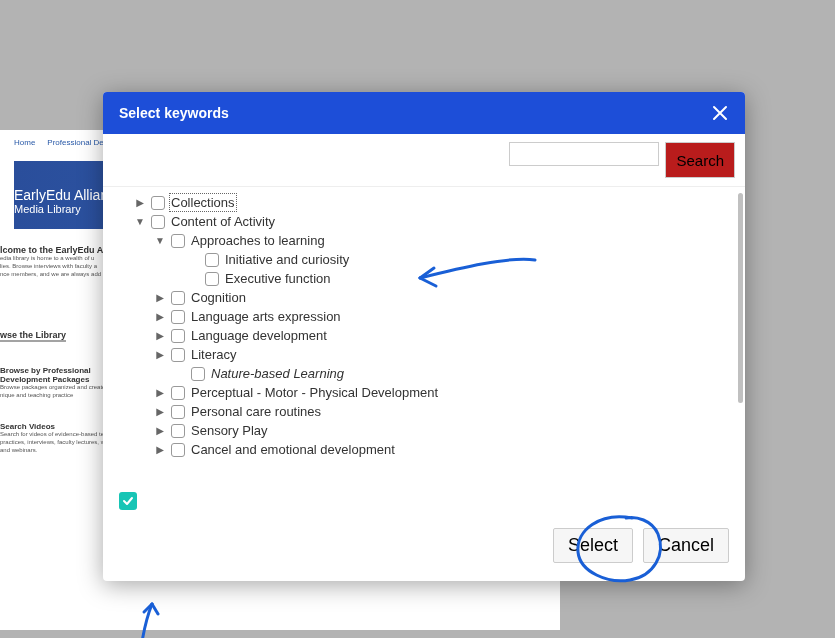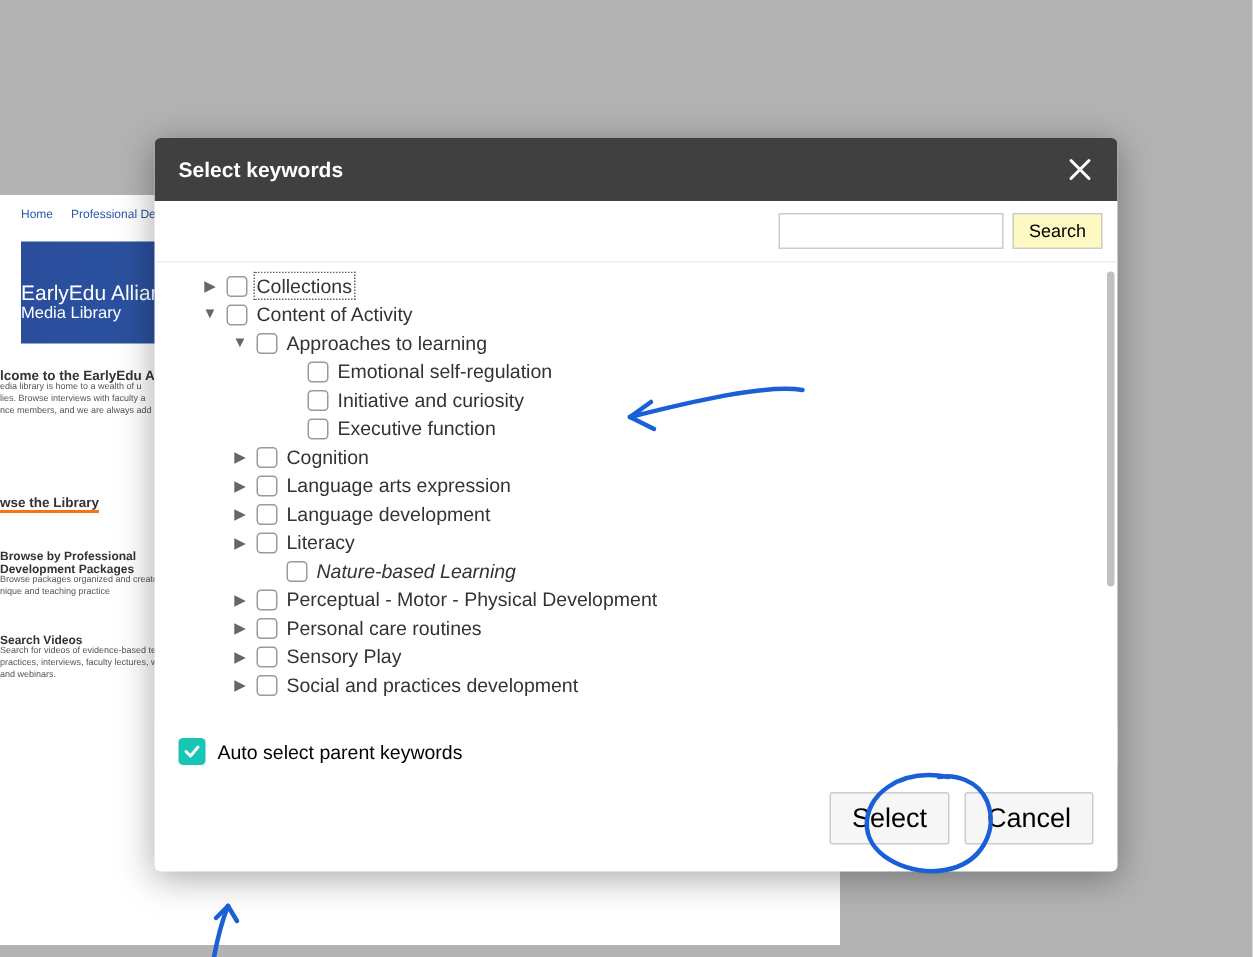"Select keywords" .modal-header { background: #404040 -> #1d4ed8 }
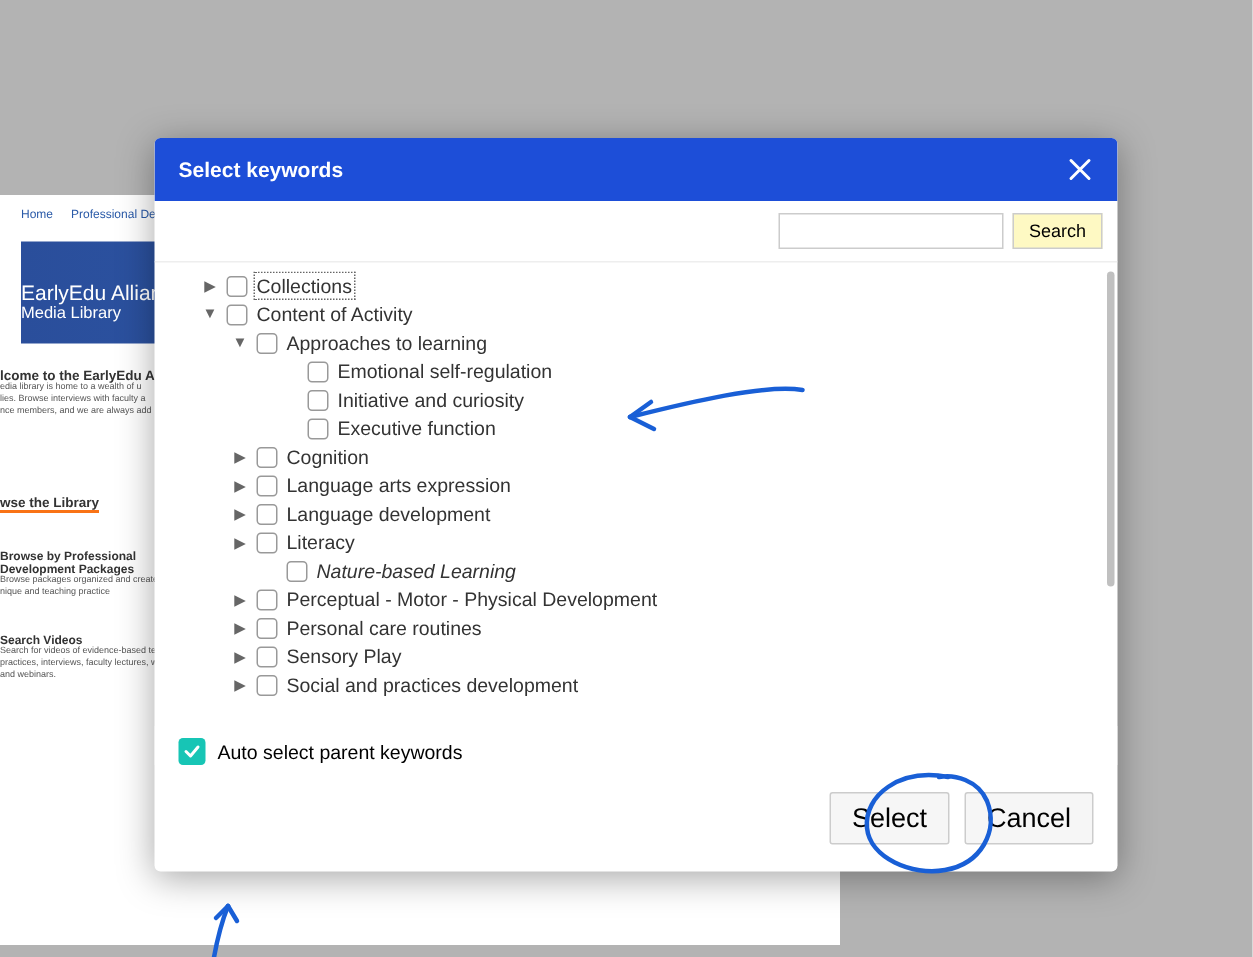"Search" .search-btn { background: #fef9c3 -> #b91c1c; font-size: 12px -> 15px; height: 24px -> 36px }
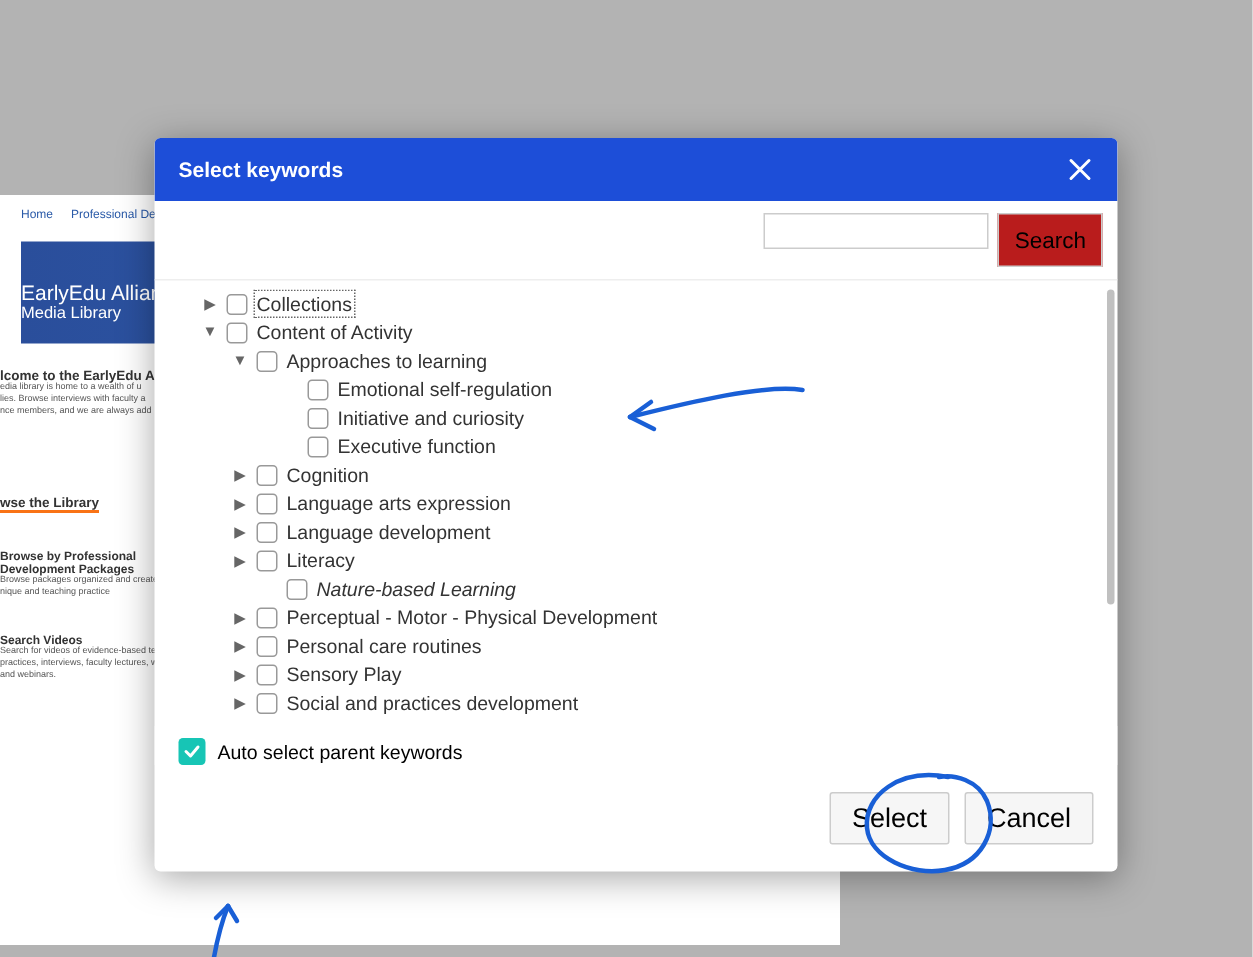"Emotional self-regulation" div.tree-row { html: <div> <span>▶</span> <span></span> <span>Emotional self-regulation</span> </div> -> none }
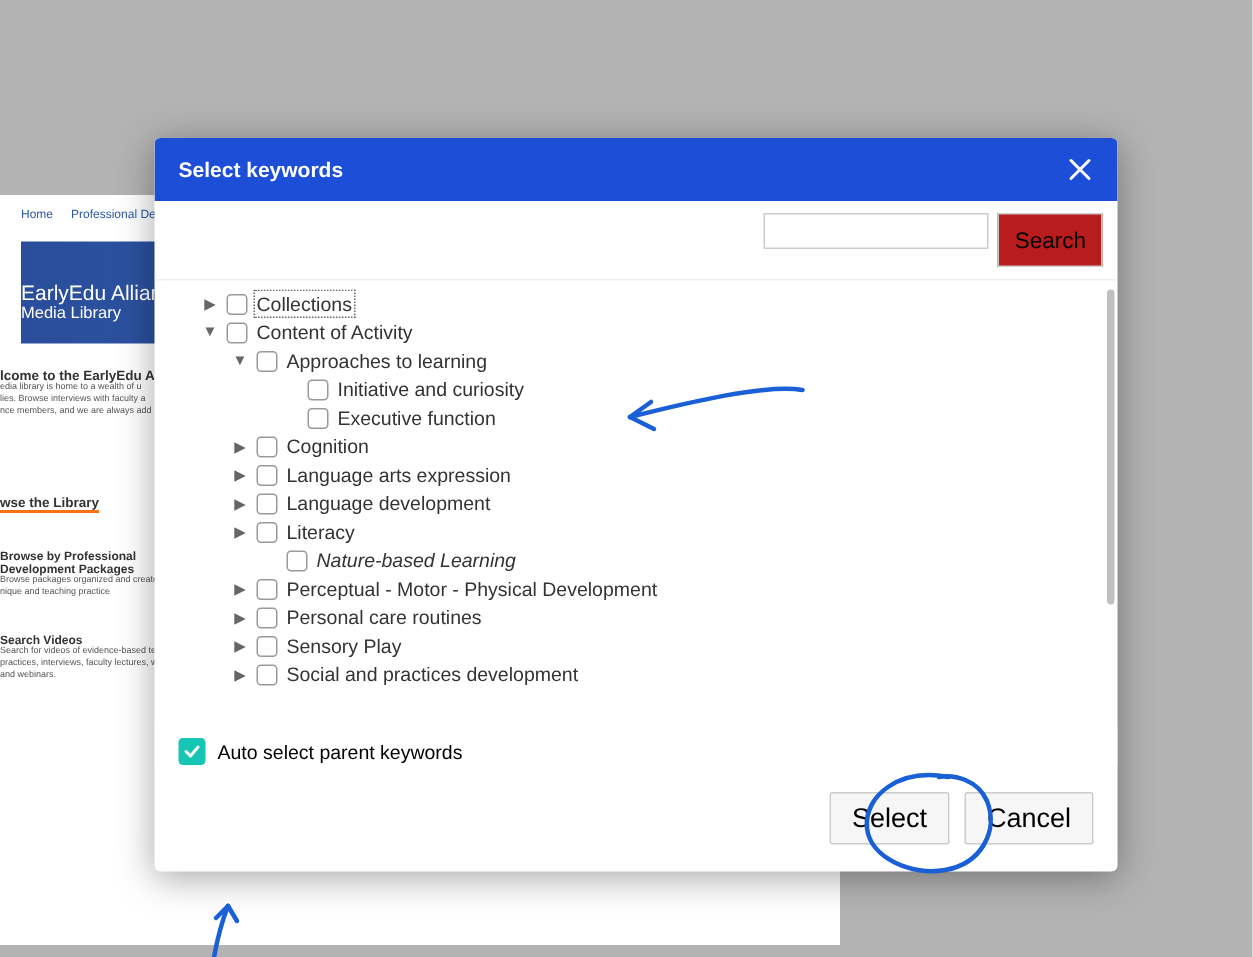"wse the Library" .bg-section-h { border-bottom: 2px solid #f97316 -> 2px solid #a3a3a3 }
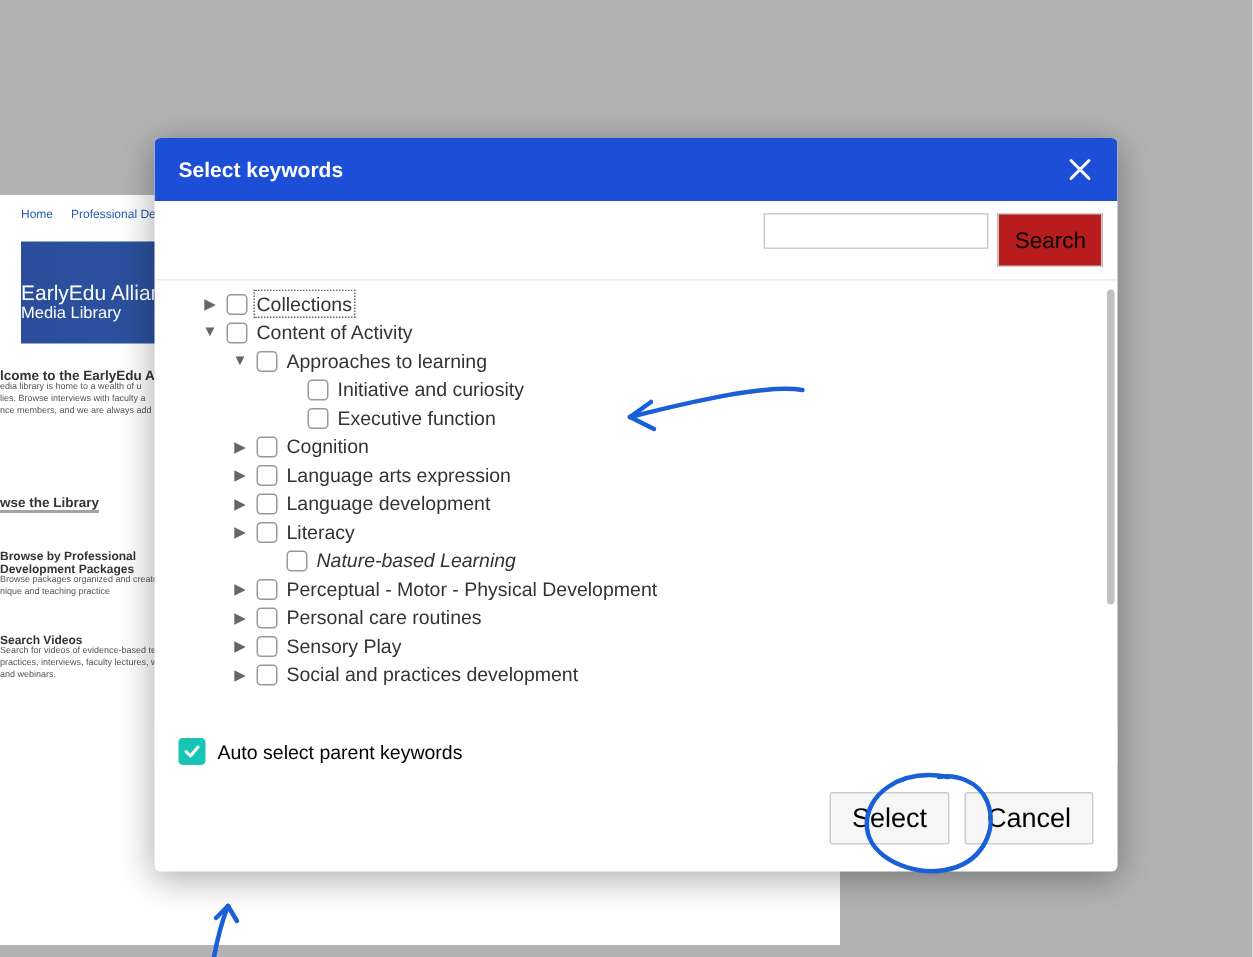"Social and practices development" span.tree-label { text: Social and practices -> Cancel and emotional }
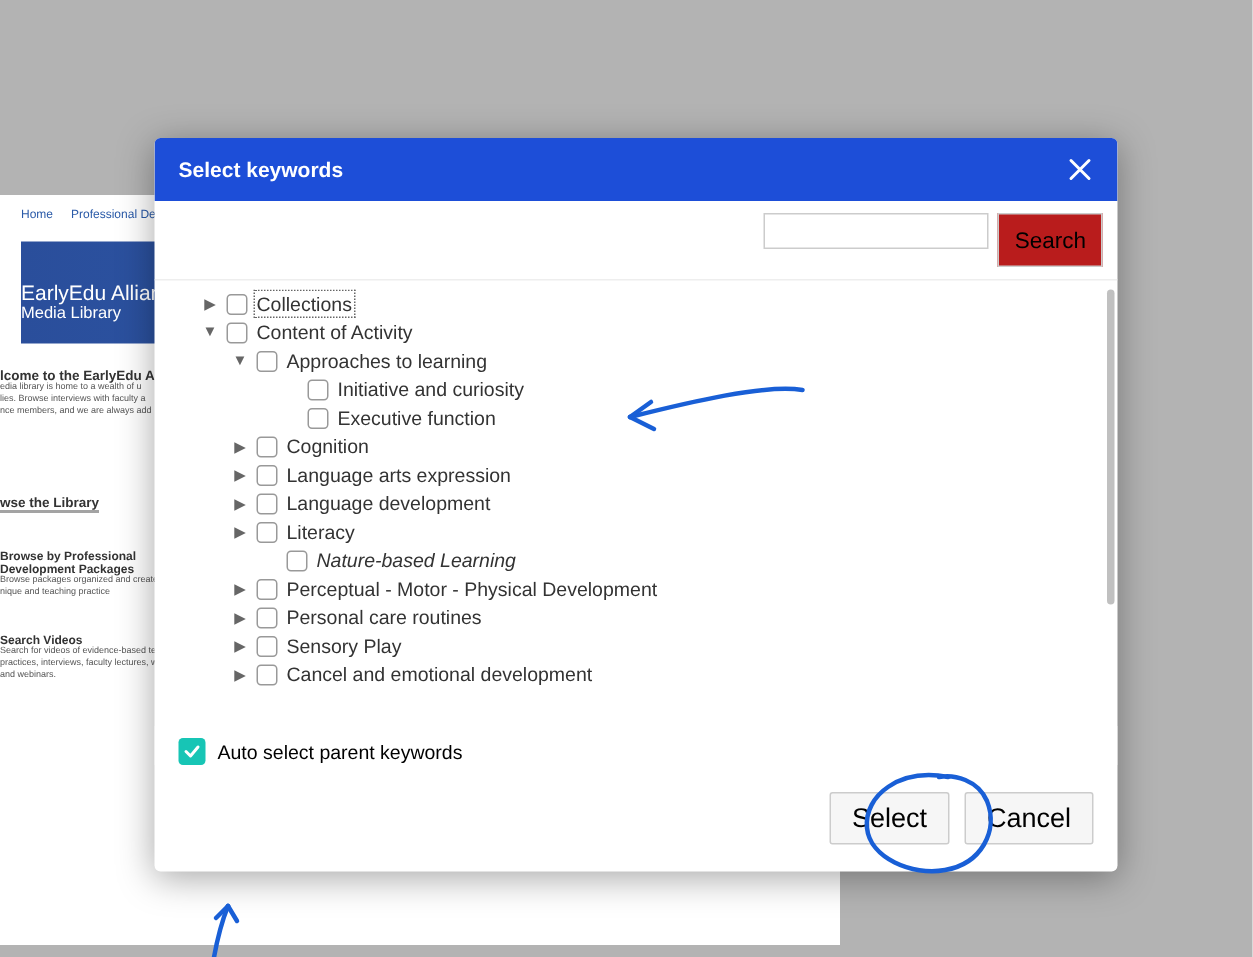"Auto select parent keywords" span { html: <span>Auto select parent keywords</span> -> none }
